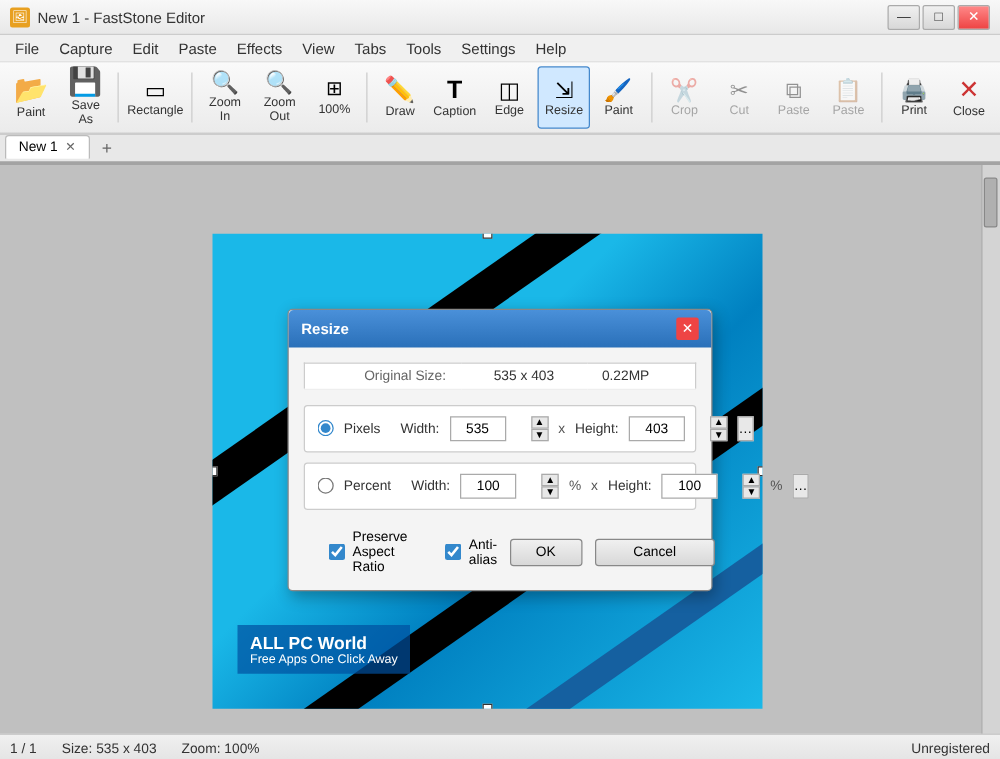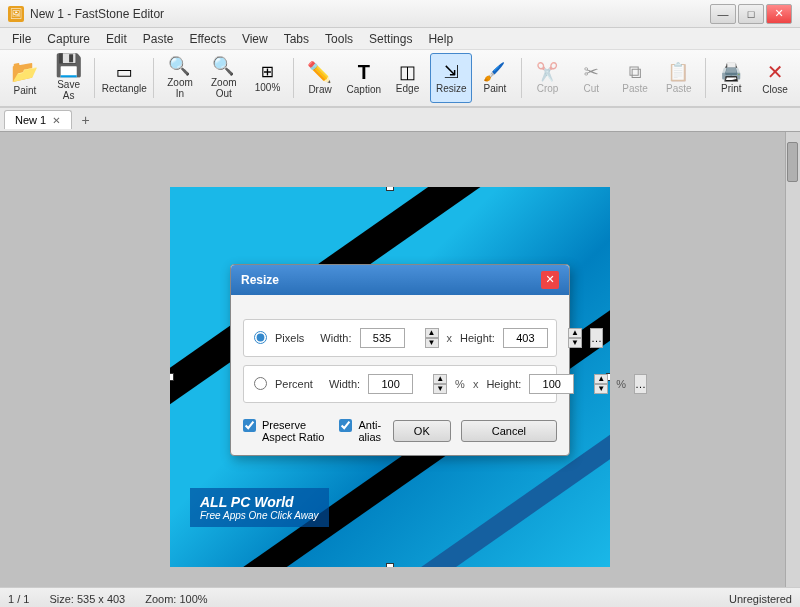"New 1" .tabs-bar { align-items: center -> flex-start; border-bottom: 1px solid #a3a3a3 -> 3px solid #a3a3a3 }
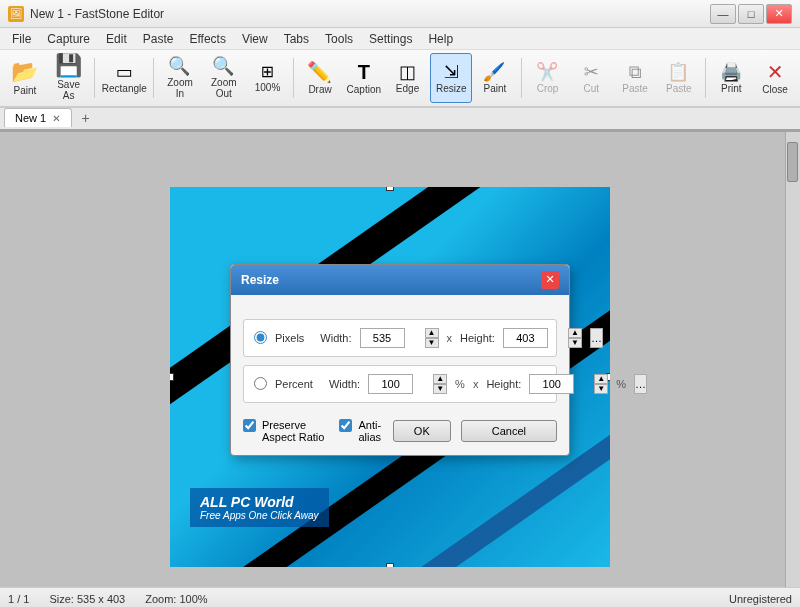"Original Size:" tr { html: none -> <tr> <td>Original Size:</td> <td>535 x 403</td> <td>0.22MP</td> </tr> }
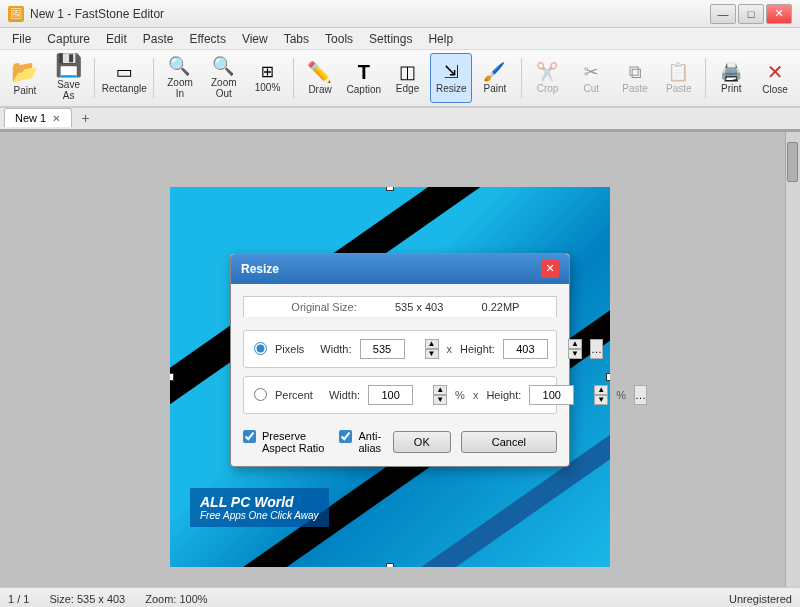"Preserve Aspect Ratio" .checkbox-row { align-items: flex-start -> center; margin-left: none -> 20px }
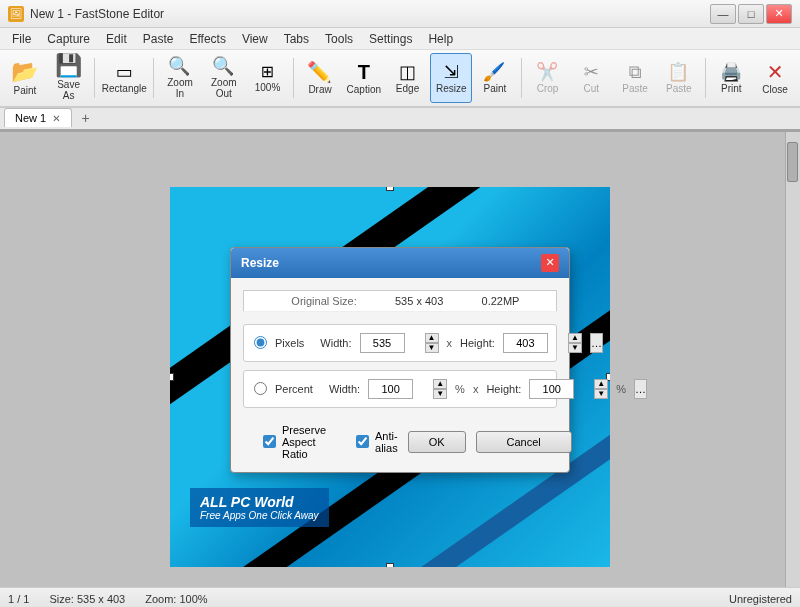"ALL PC World" .img-watermark { bottom: 40px -> 28px; font-style: italic -> none }
